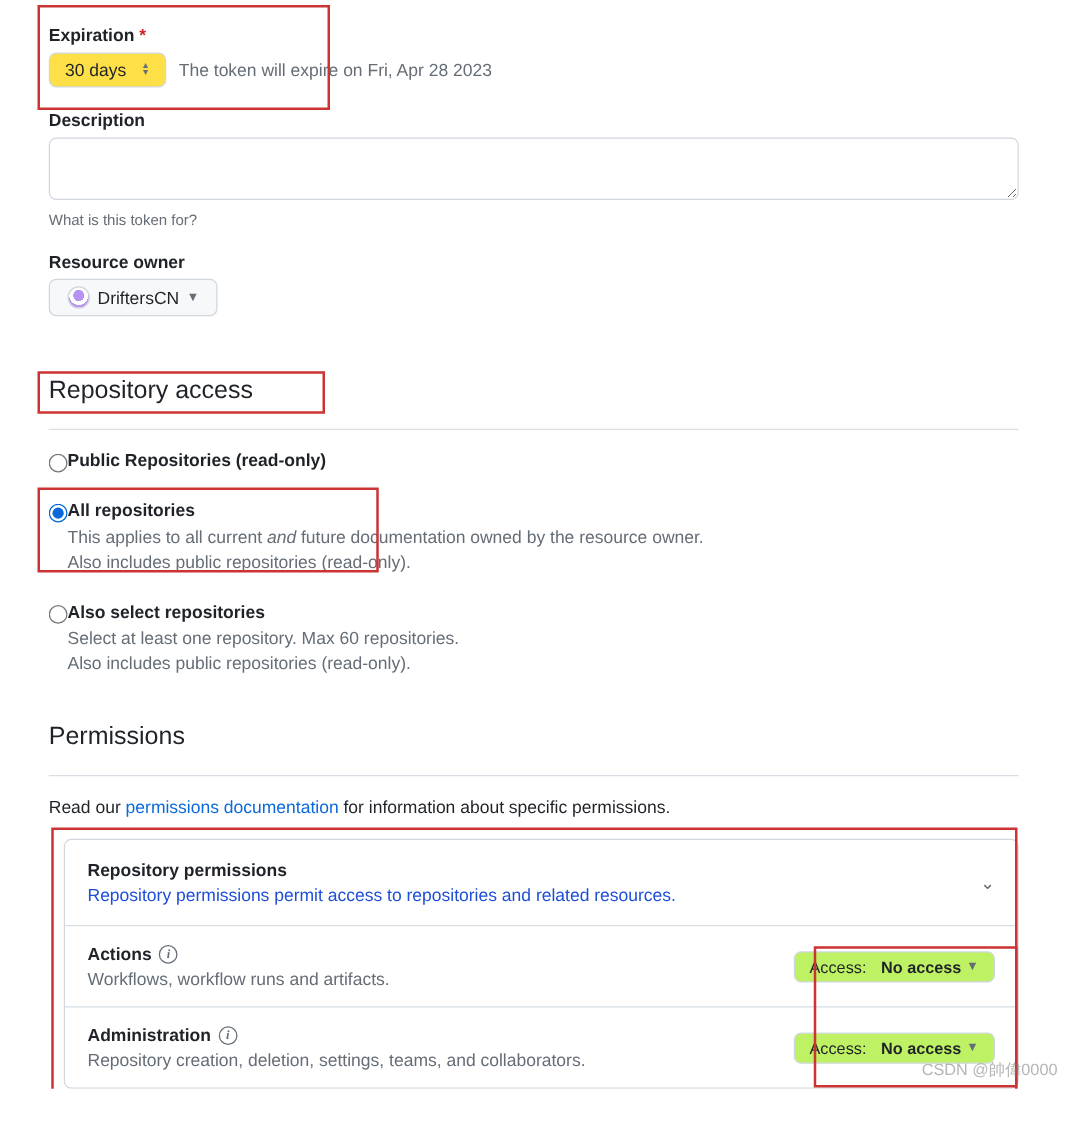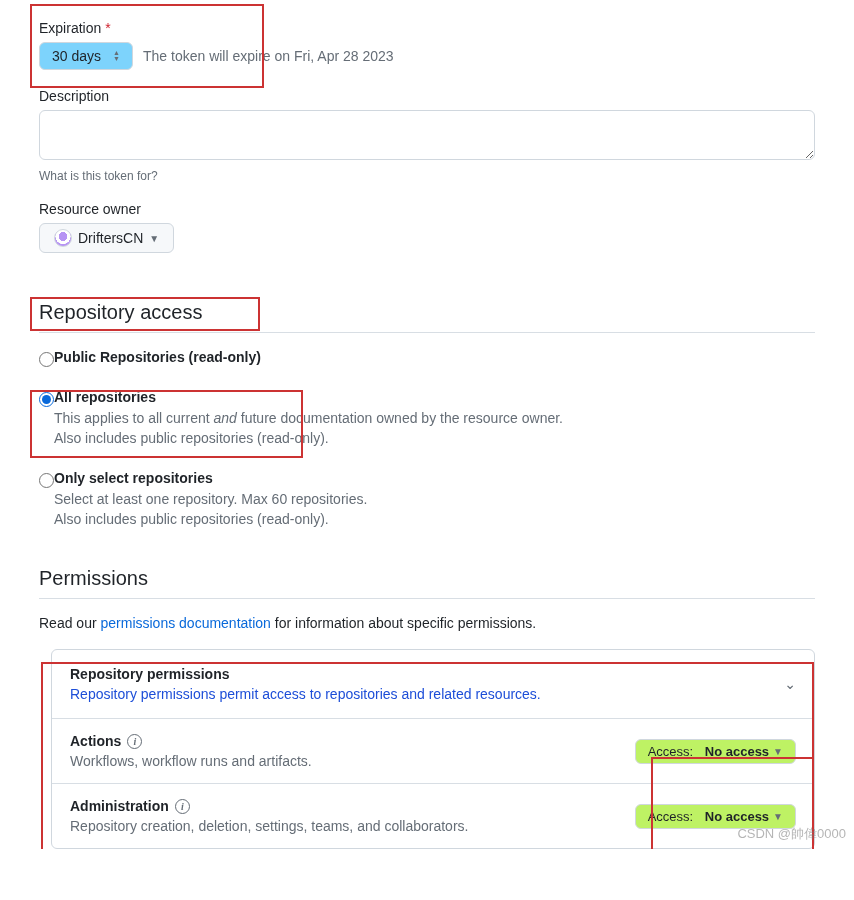"Expiration *" .label { font-weight: 400 -> 700 }
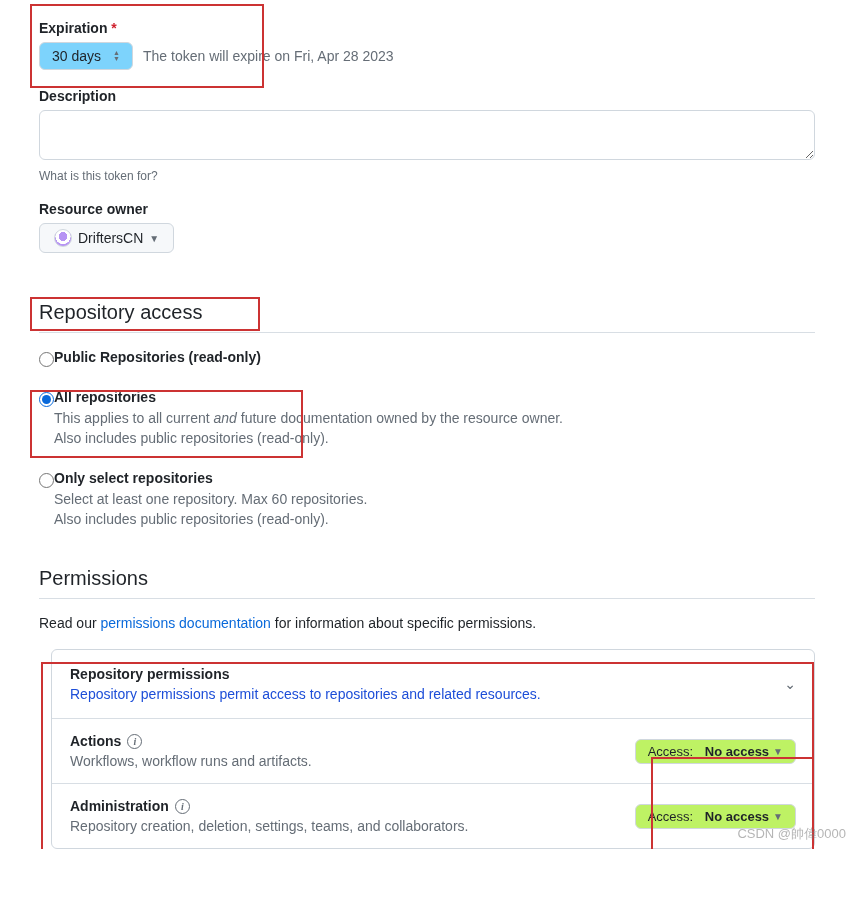"30 days" .select-box { background: #7dd3fc -> #fde047 }
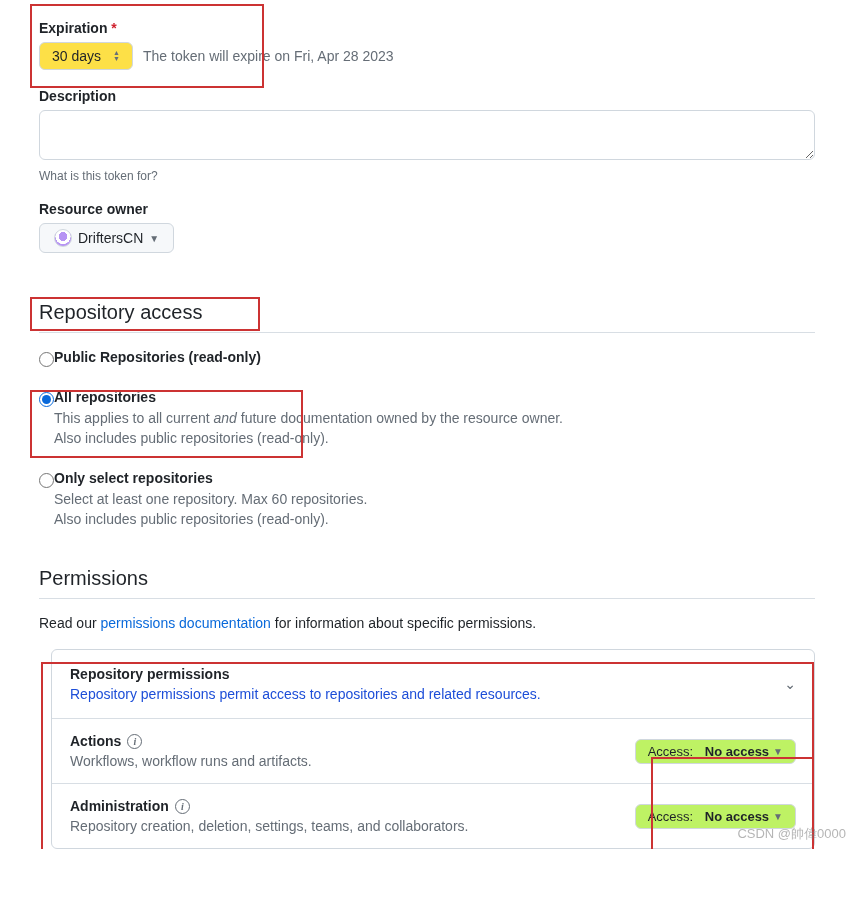"Repository access" .section-h { padding-bottom: 8px -> 19px }
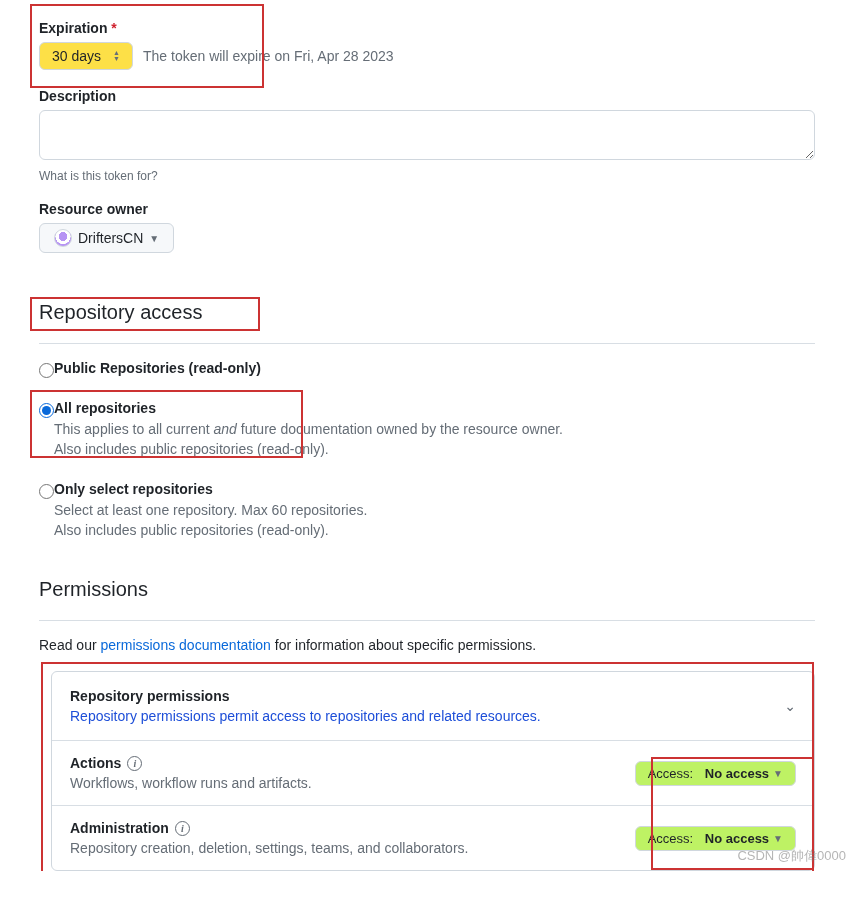"Only select repositories" div.title { text: Only -> Also }
